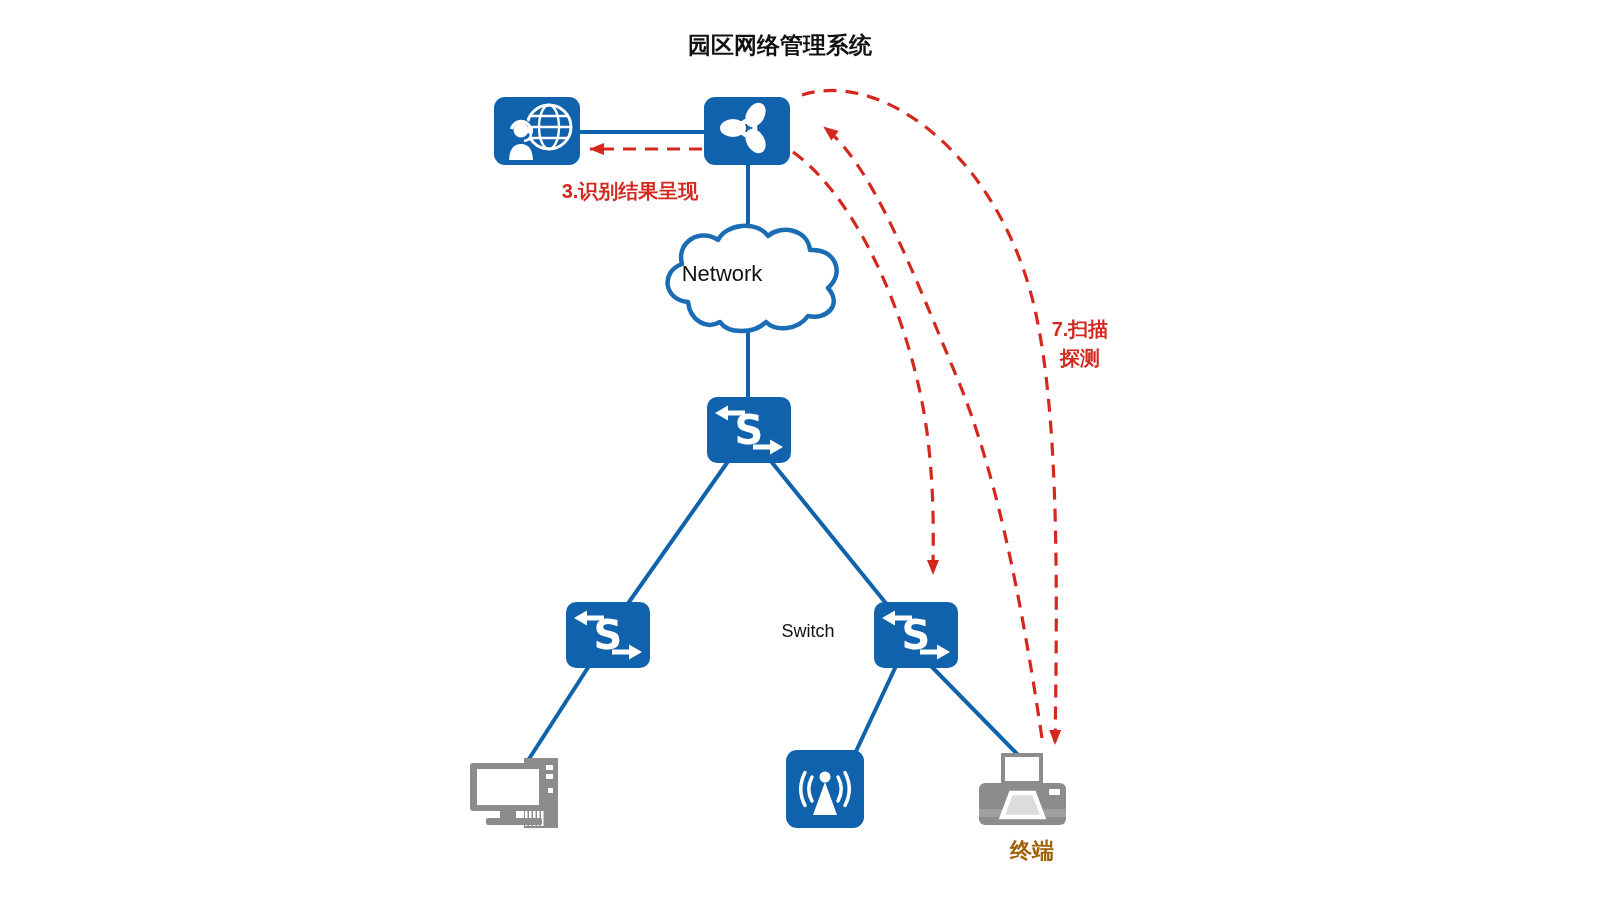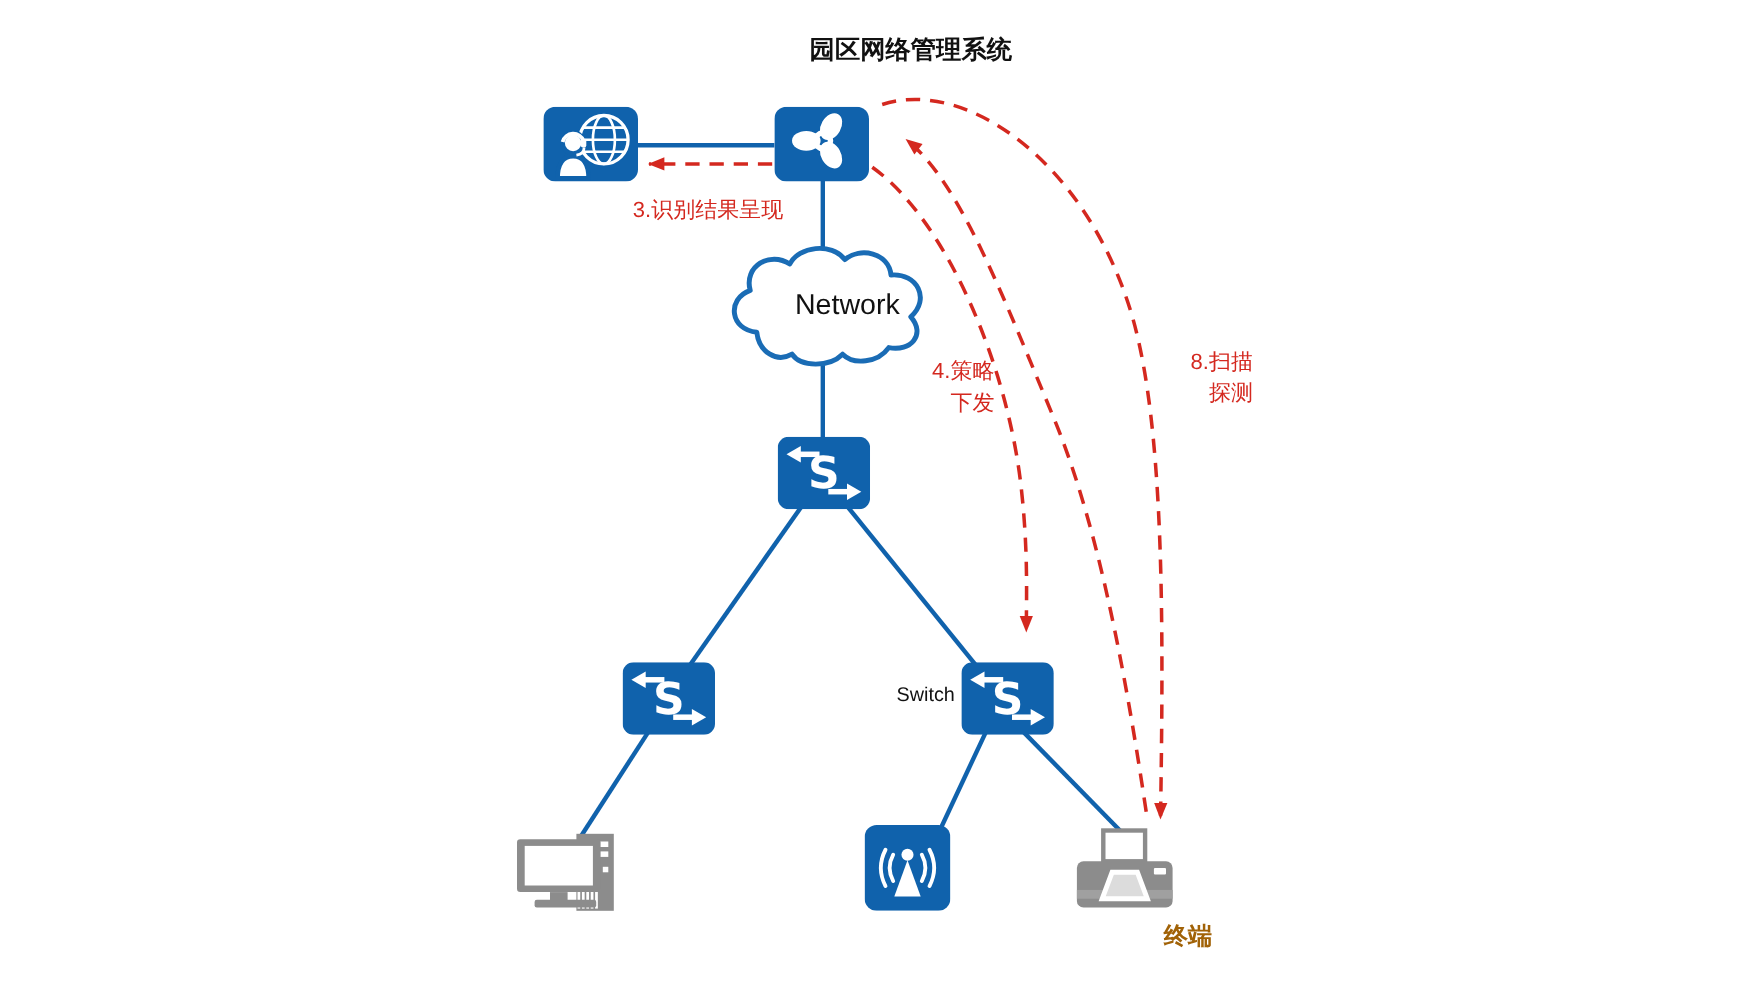"园区网络管理系统" .lbl { text-align: right -> center }
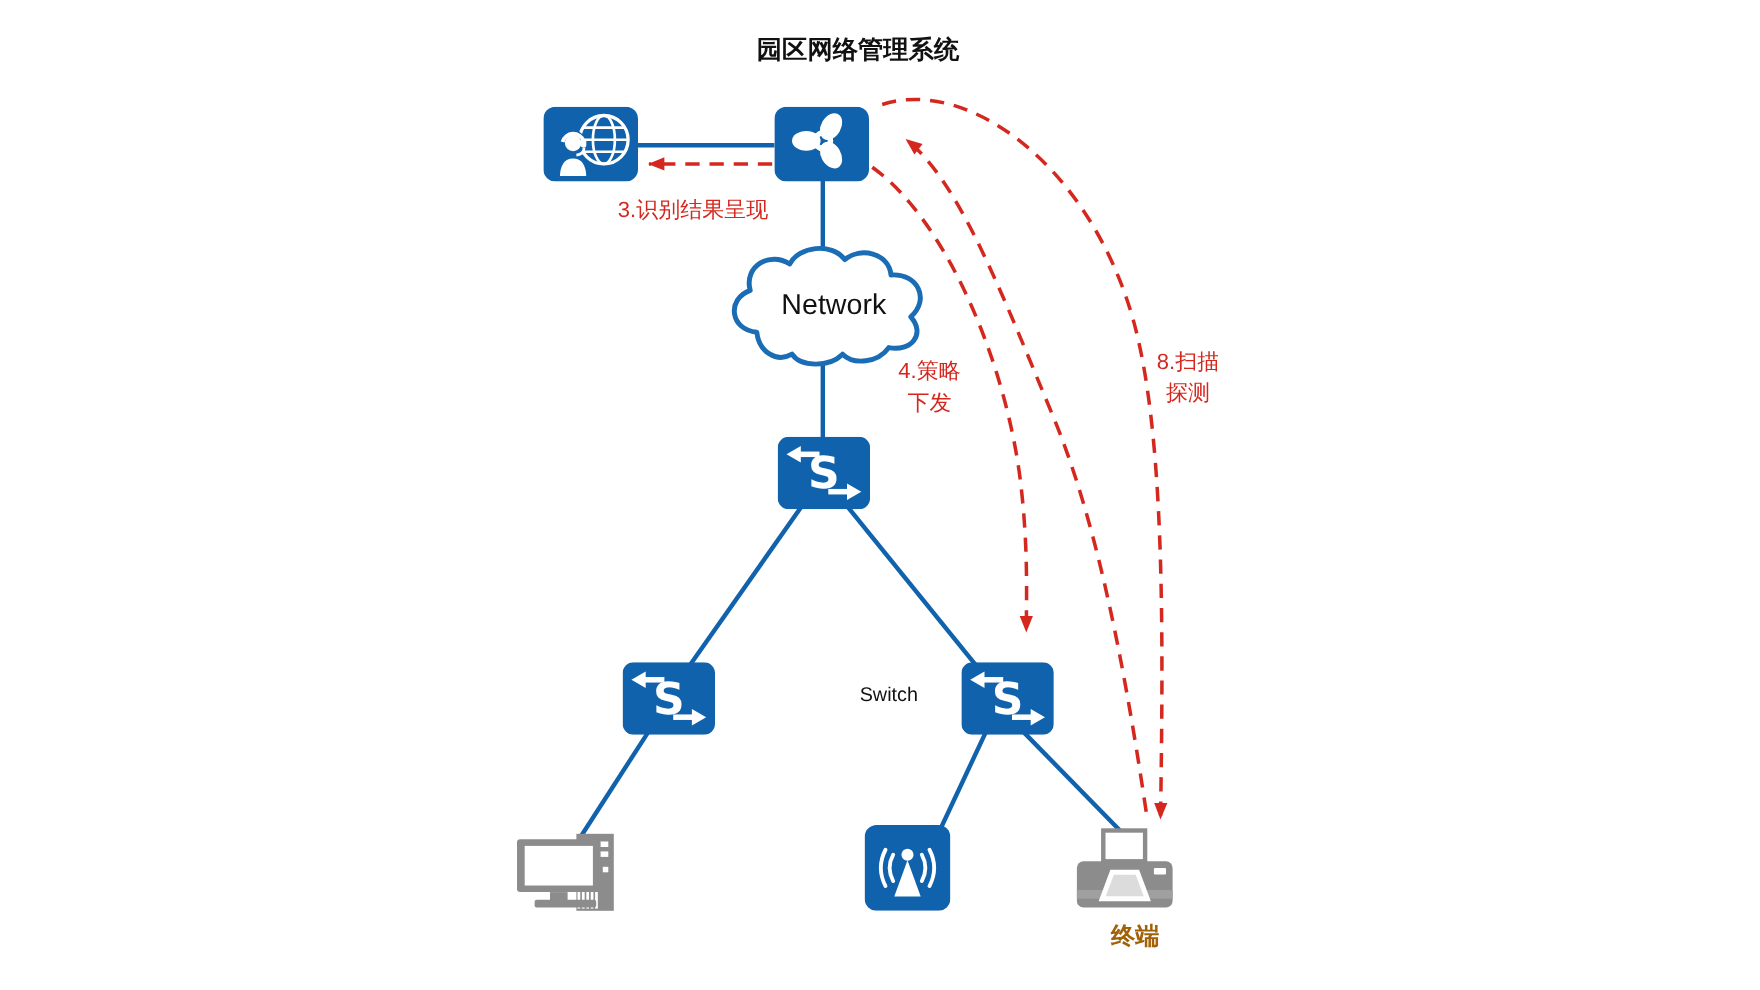"3.识别结果呈现" .step-lbl { font-weight: normal -> bold }
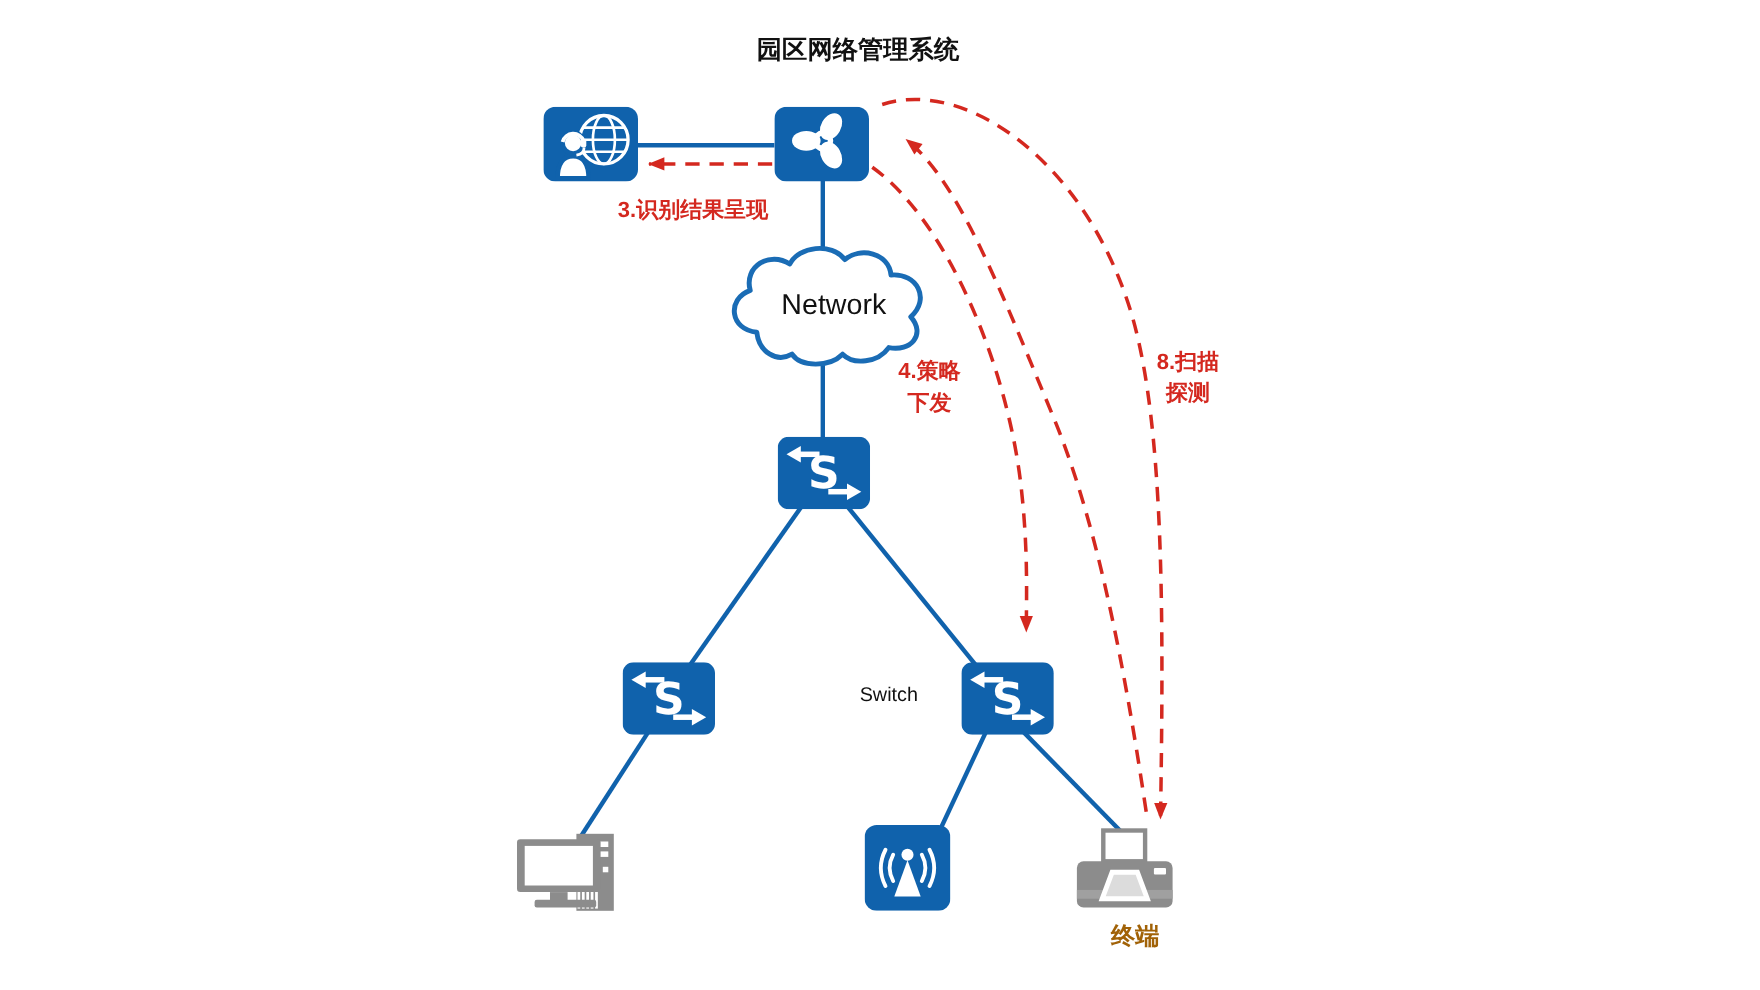"Network" .net-lbl { font-size: 26px -> 22px; left: 698px -> 662px }
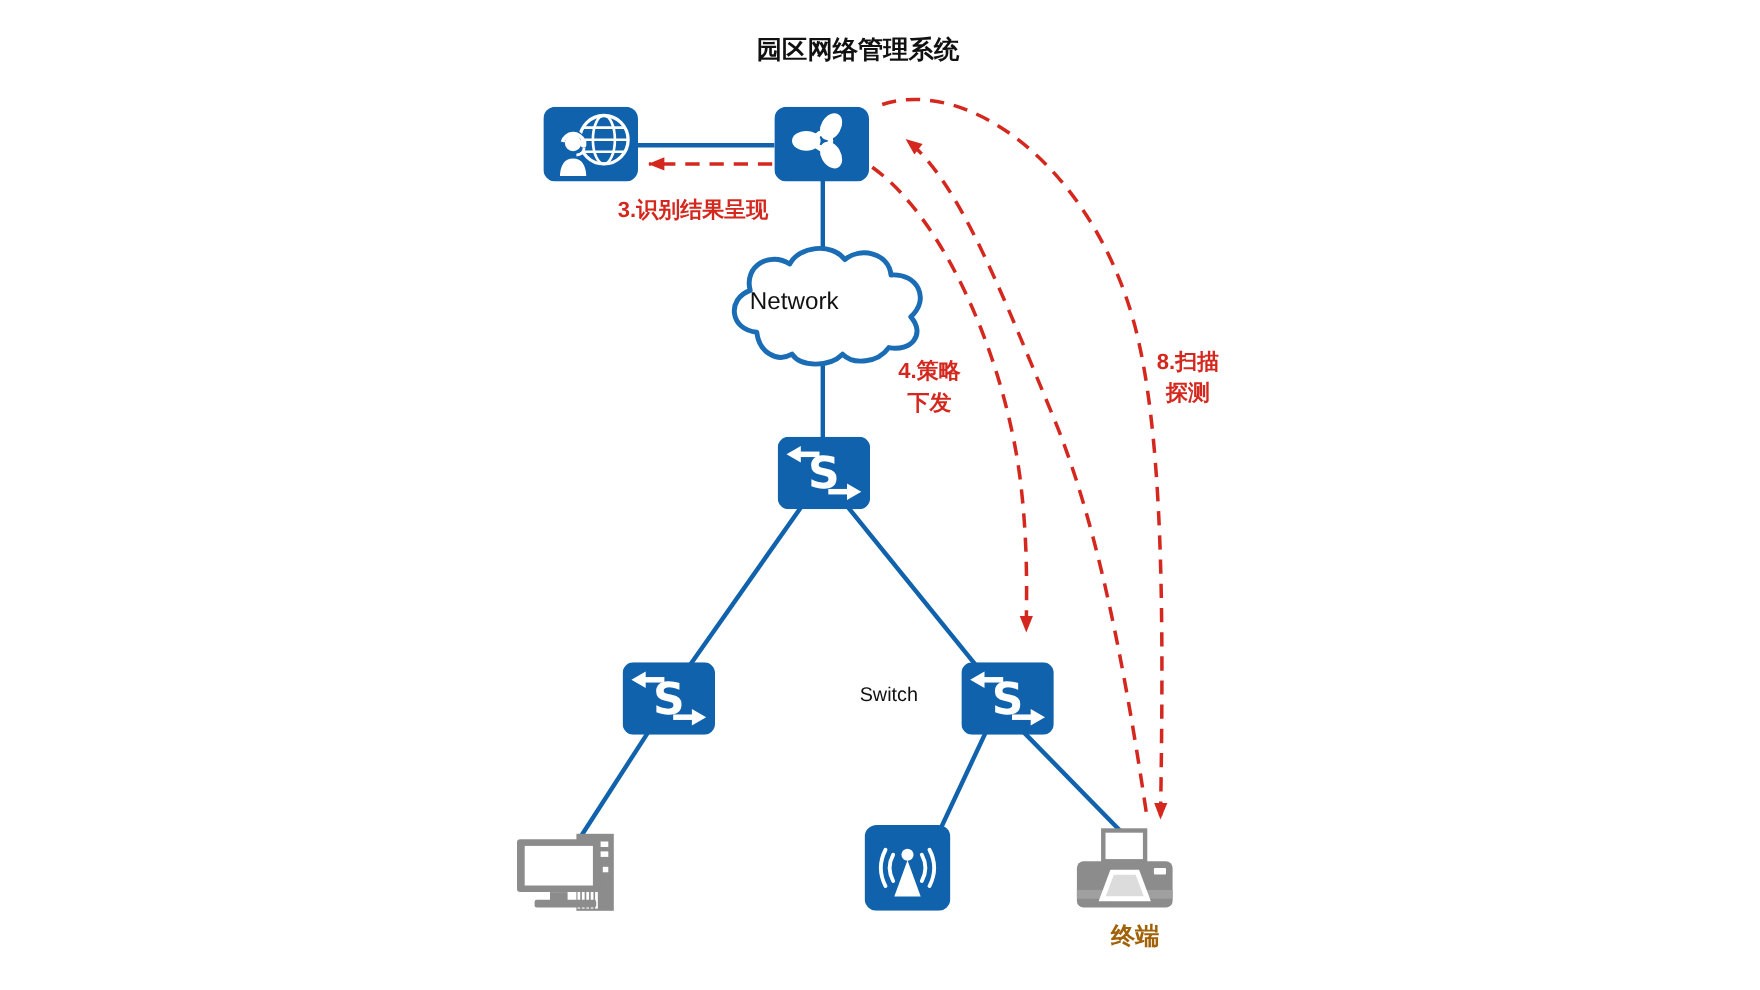"4.策略" div.lbl { html: <div>4.策略 下发</div> -> none }
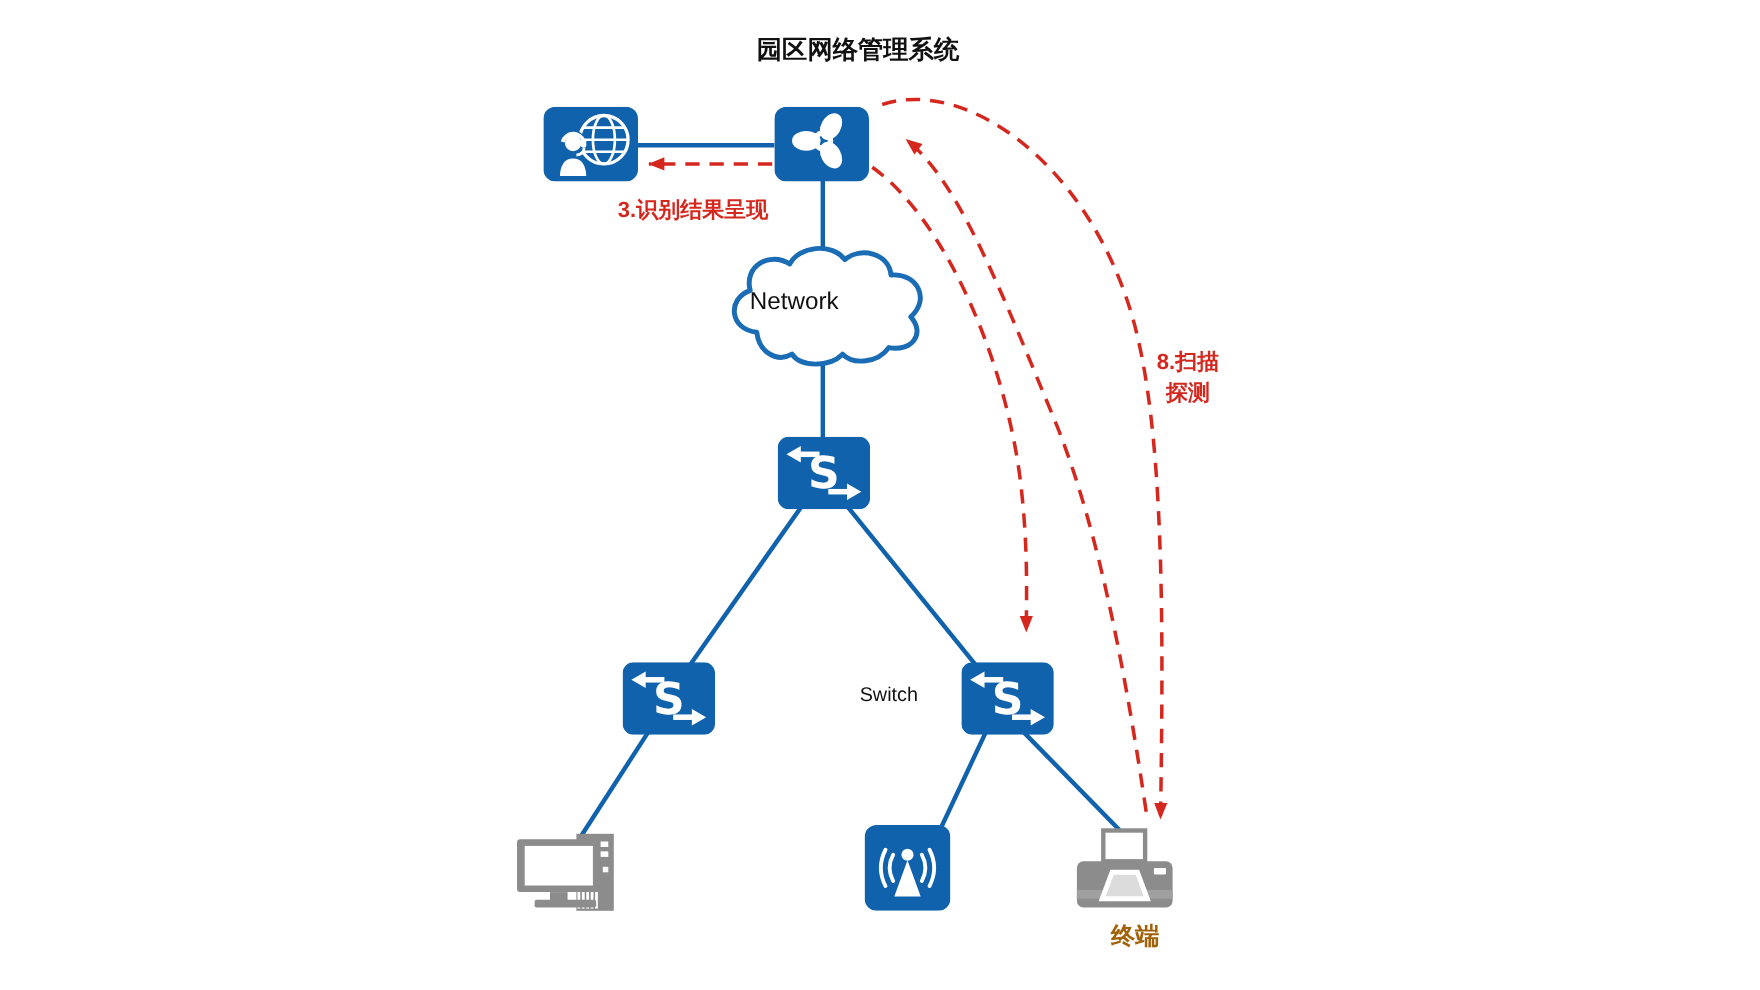"8.扫描" div.lbl { text: 8 -> 7 }
